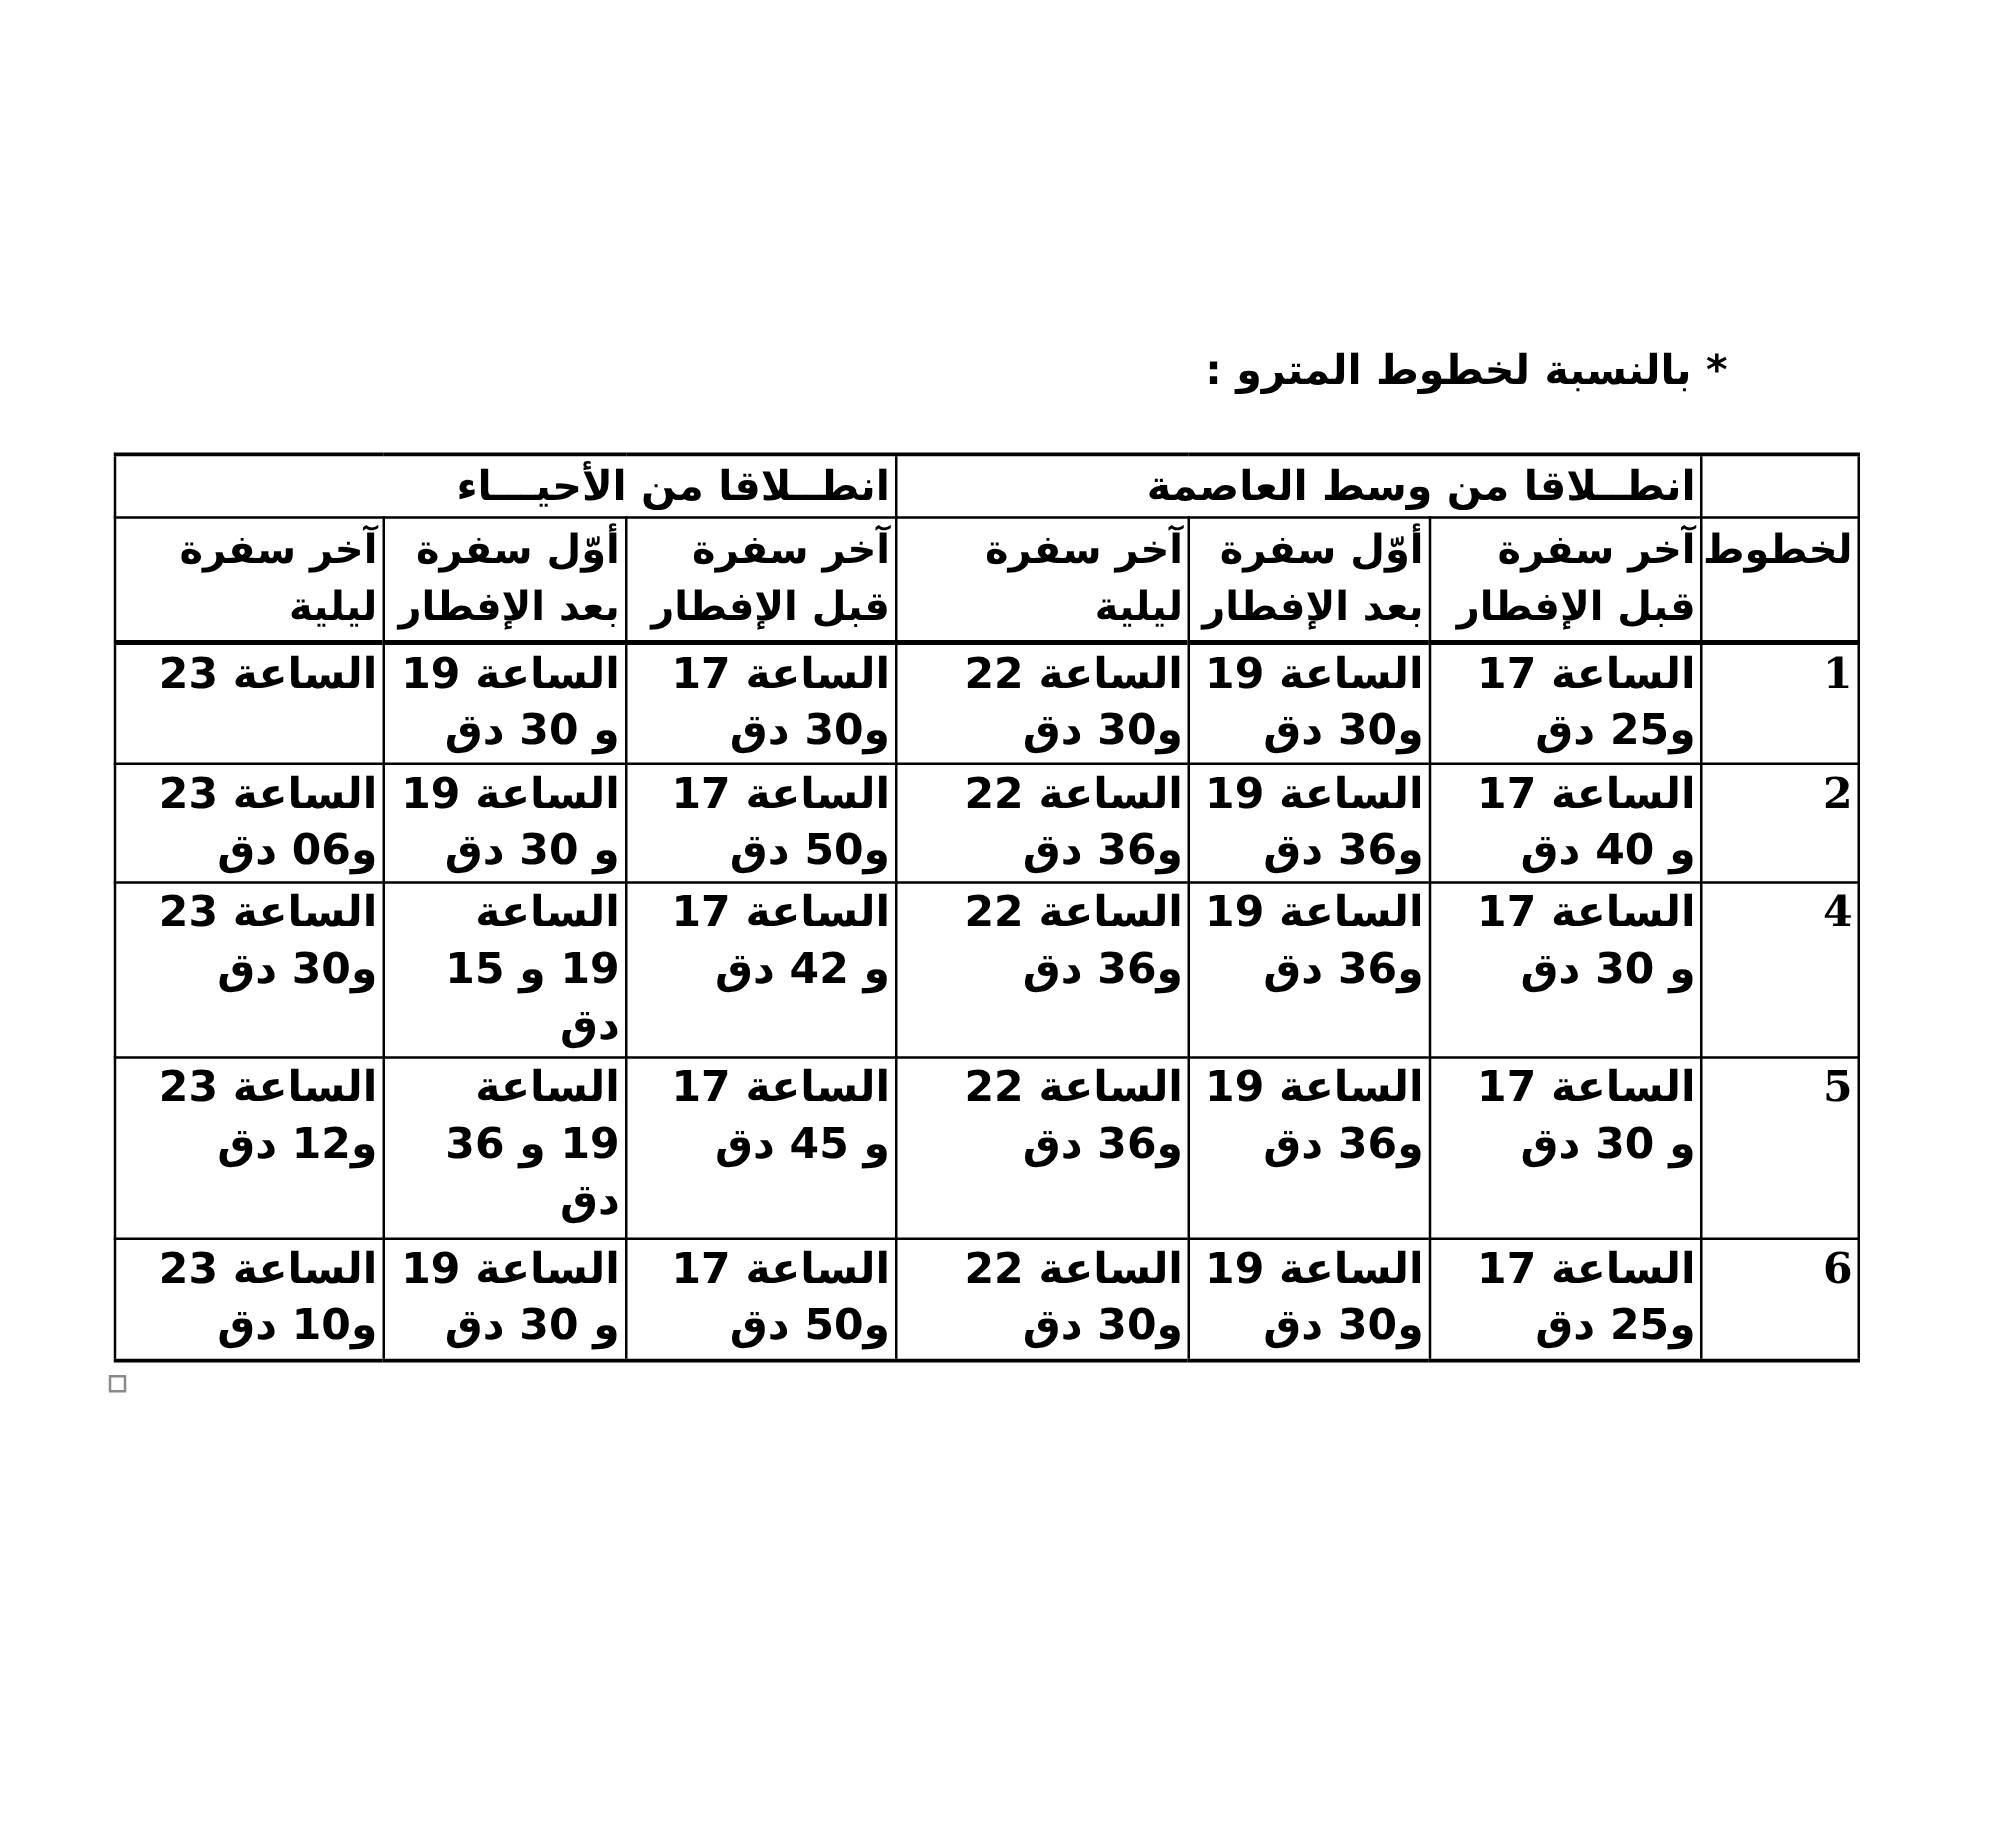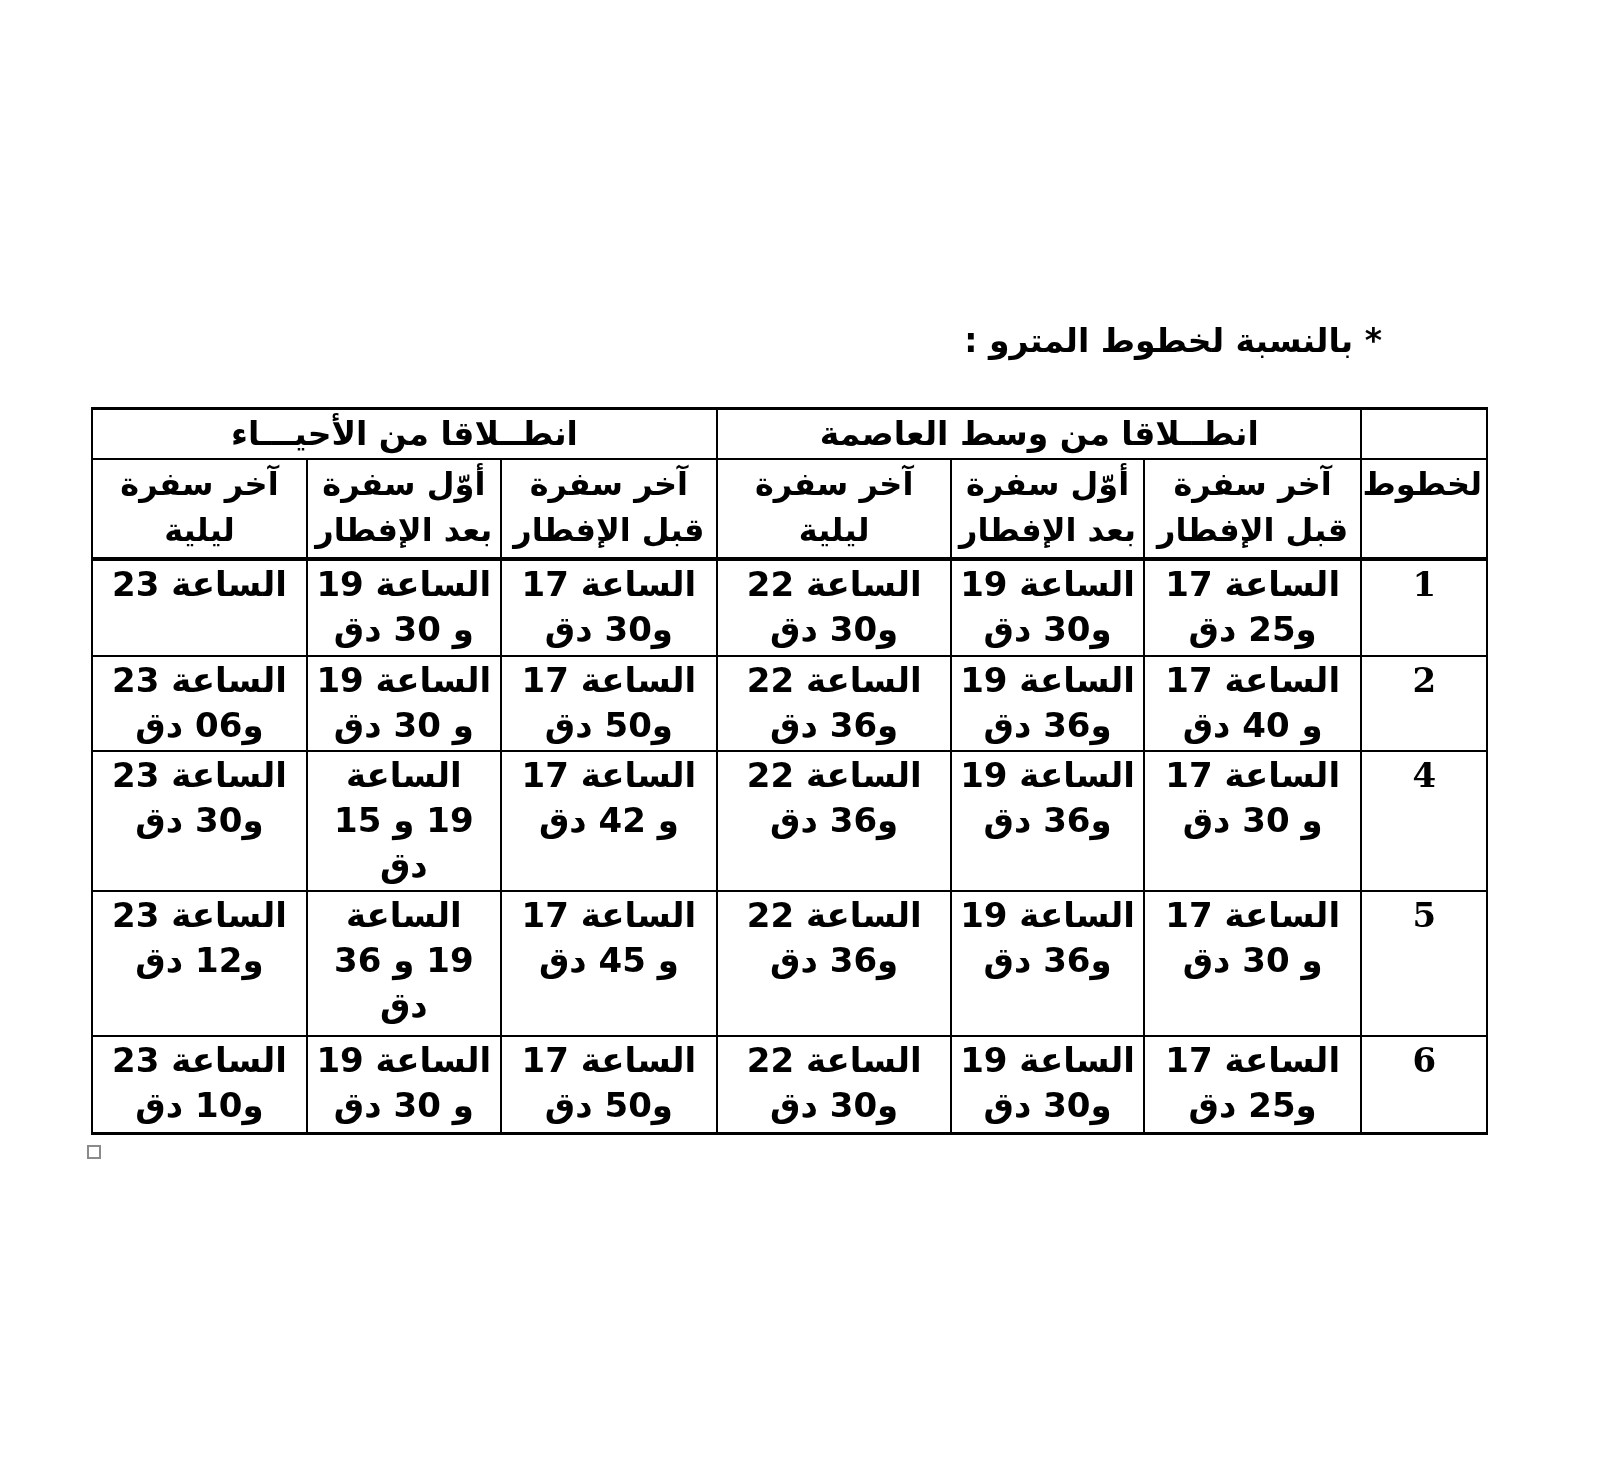"* بالنسبة لخطوط المترو :" .page { margin-top: 45px -> none }
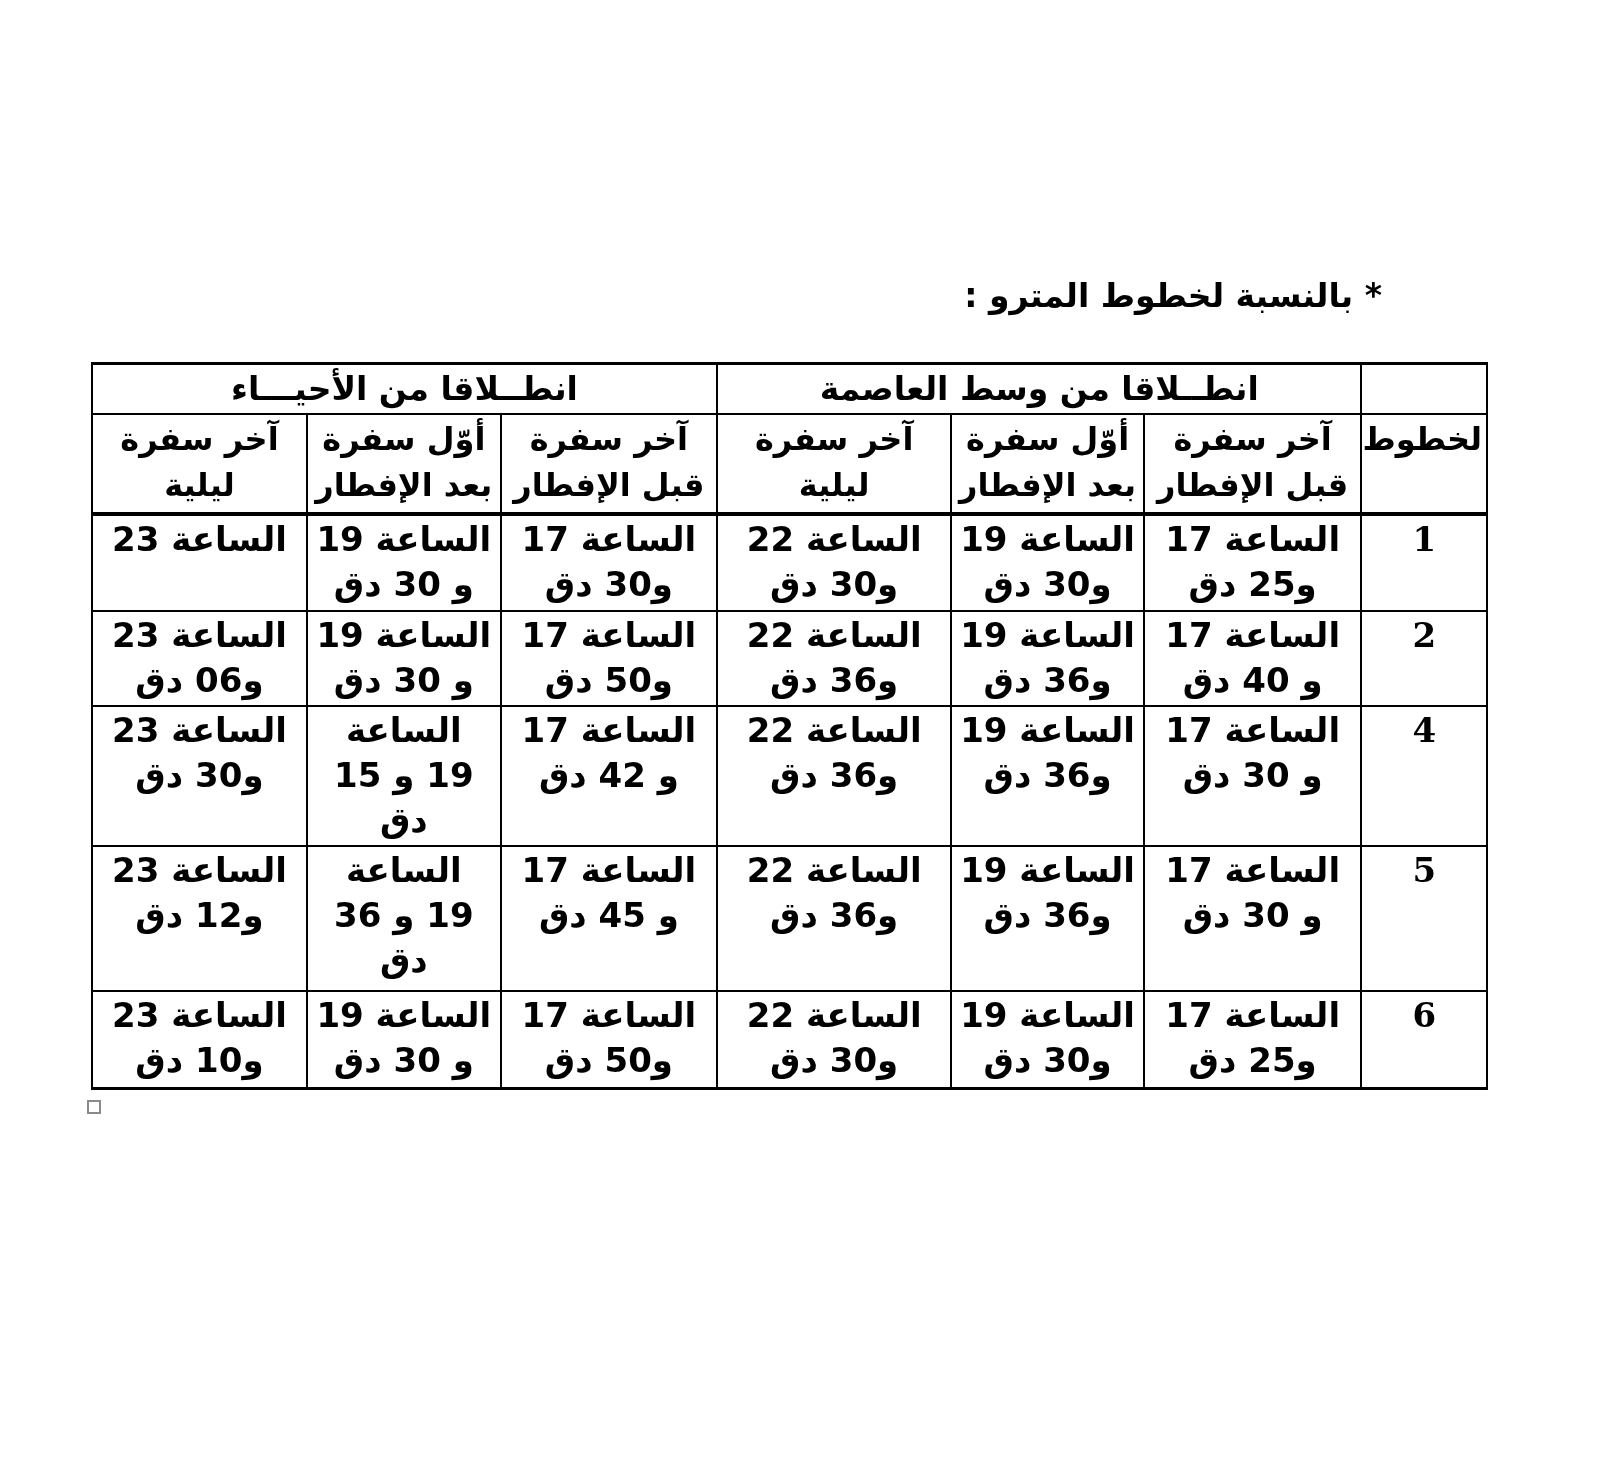"انطــلاقا من الأحيـــاء" table.metro td { text-align: center -> right }
